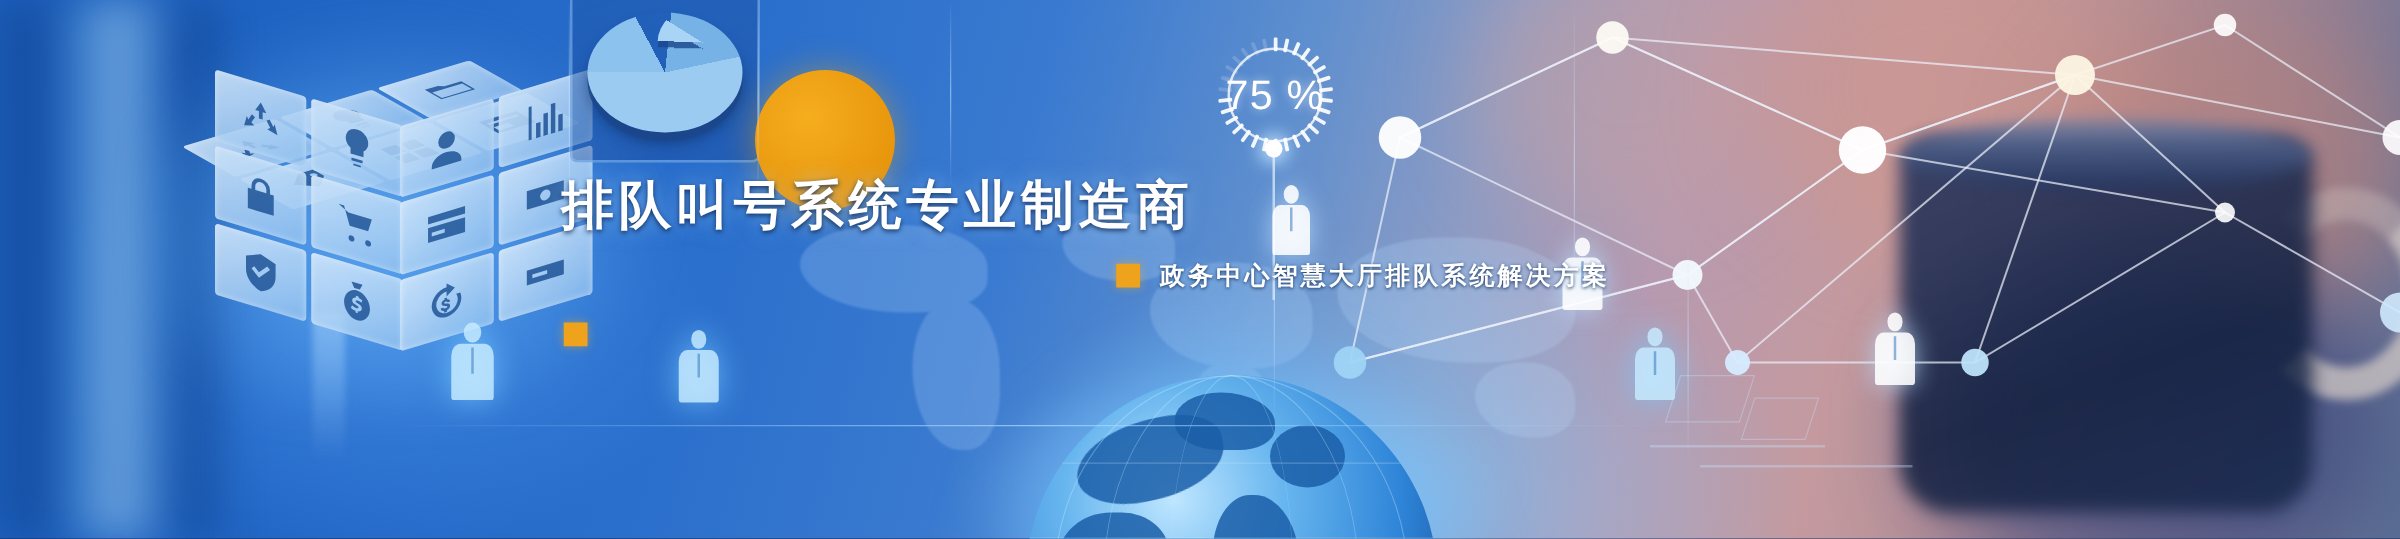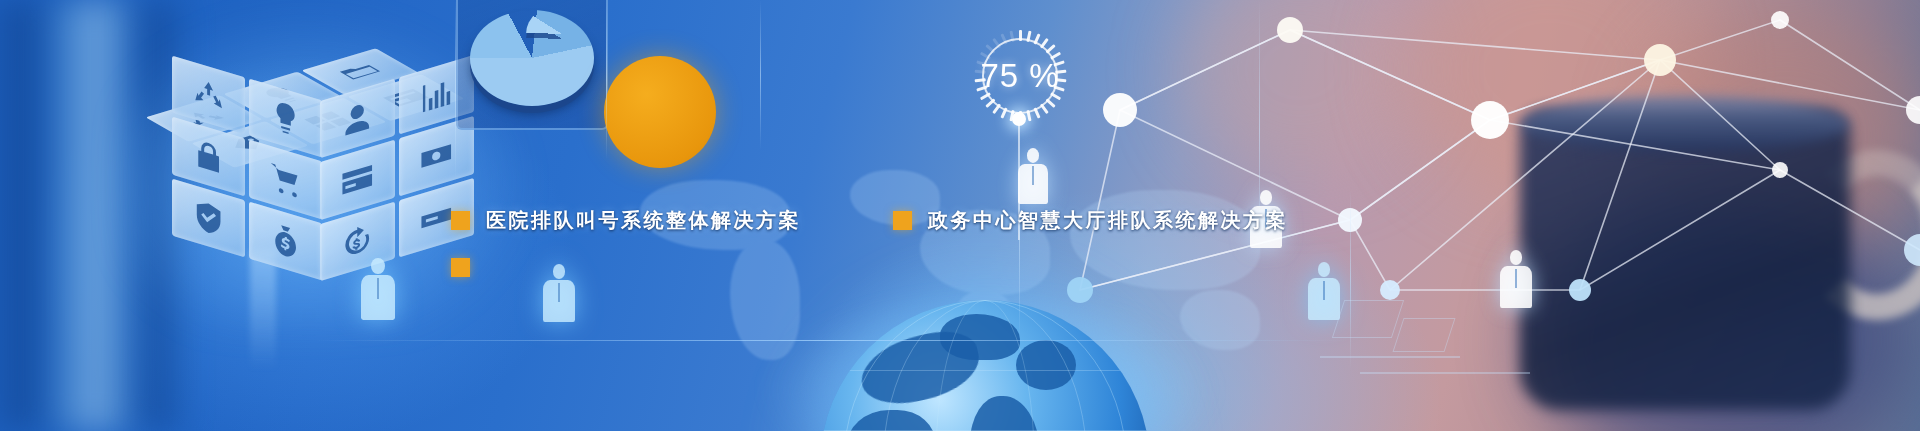"排队叫号系统专业制造商" div { html: none -> <div>排队叫号系统专业制造商</div> }
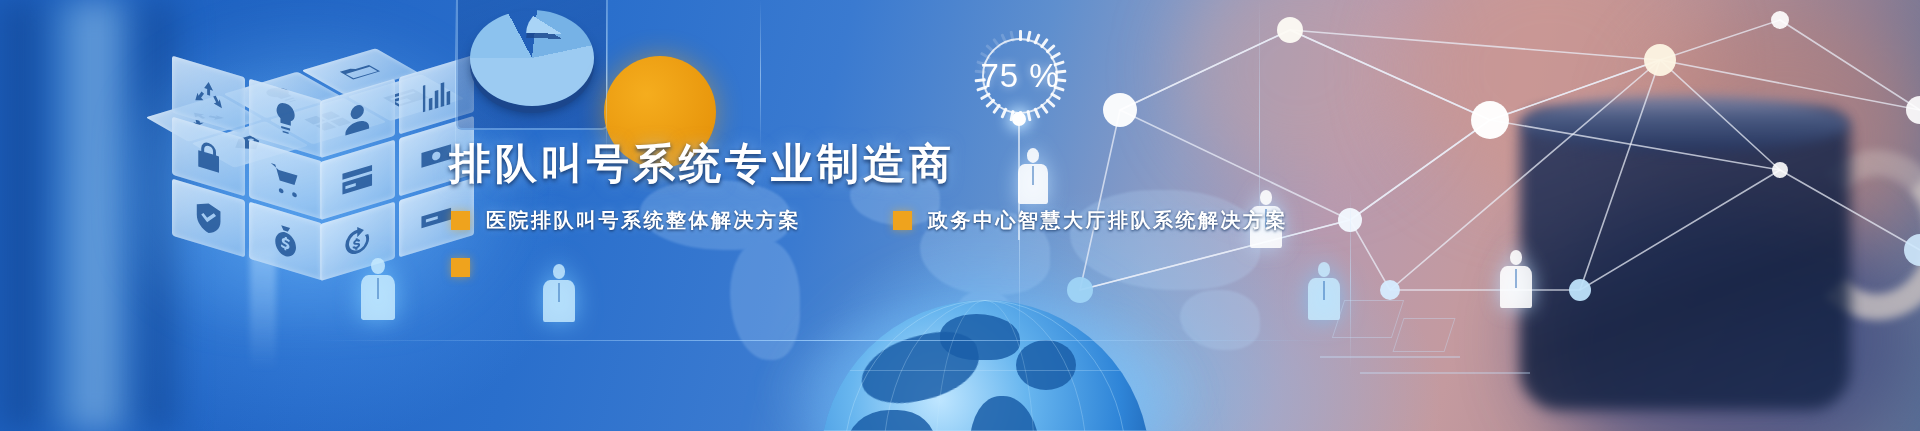"医院排队叫号系统整体解决方案" div.bullet-row { html: <div> <span></span> <span>医院排队叫号系统整体解决方案</span> </div> -> none }
